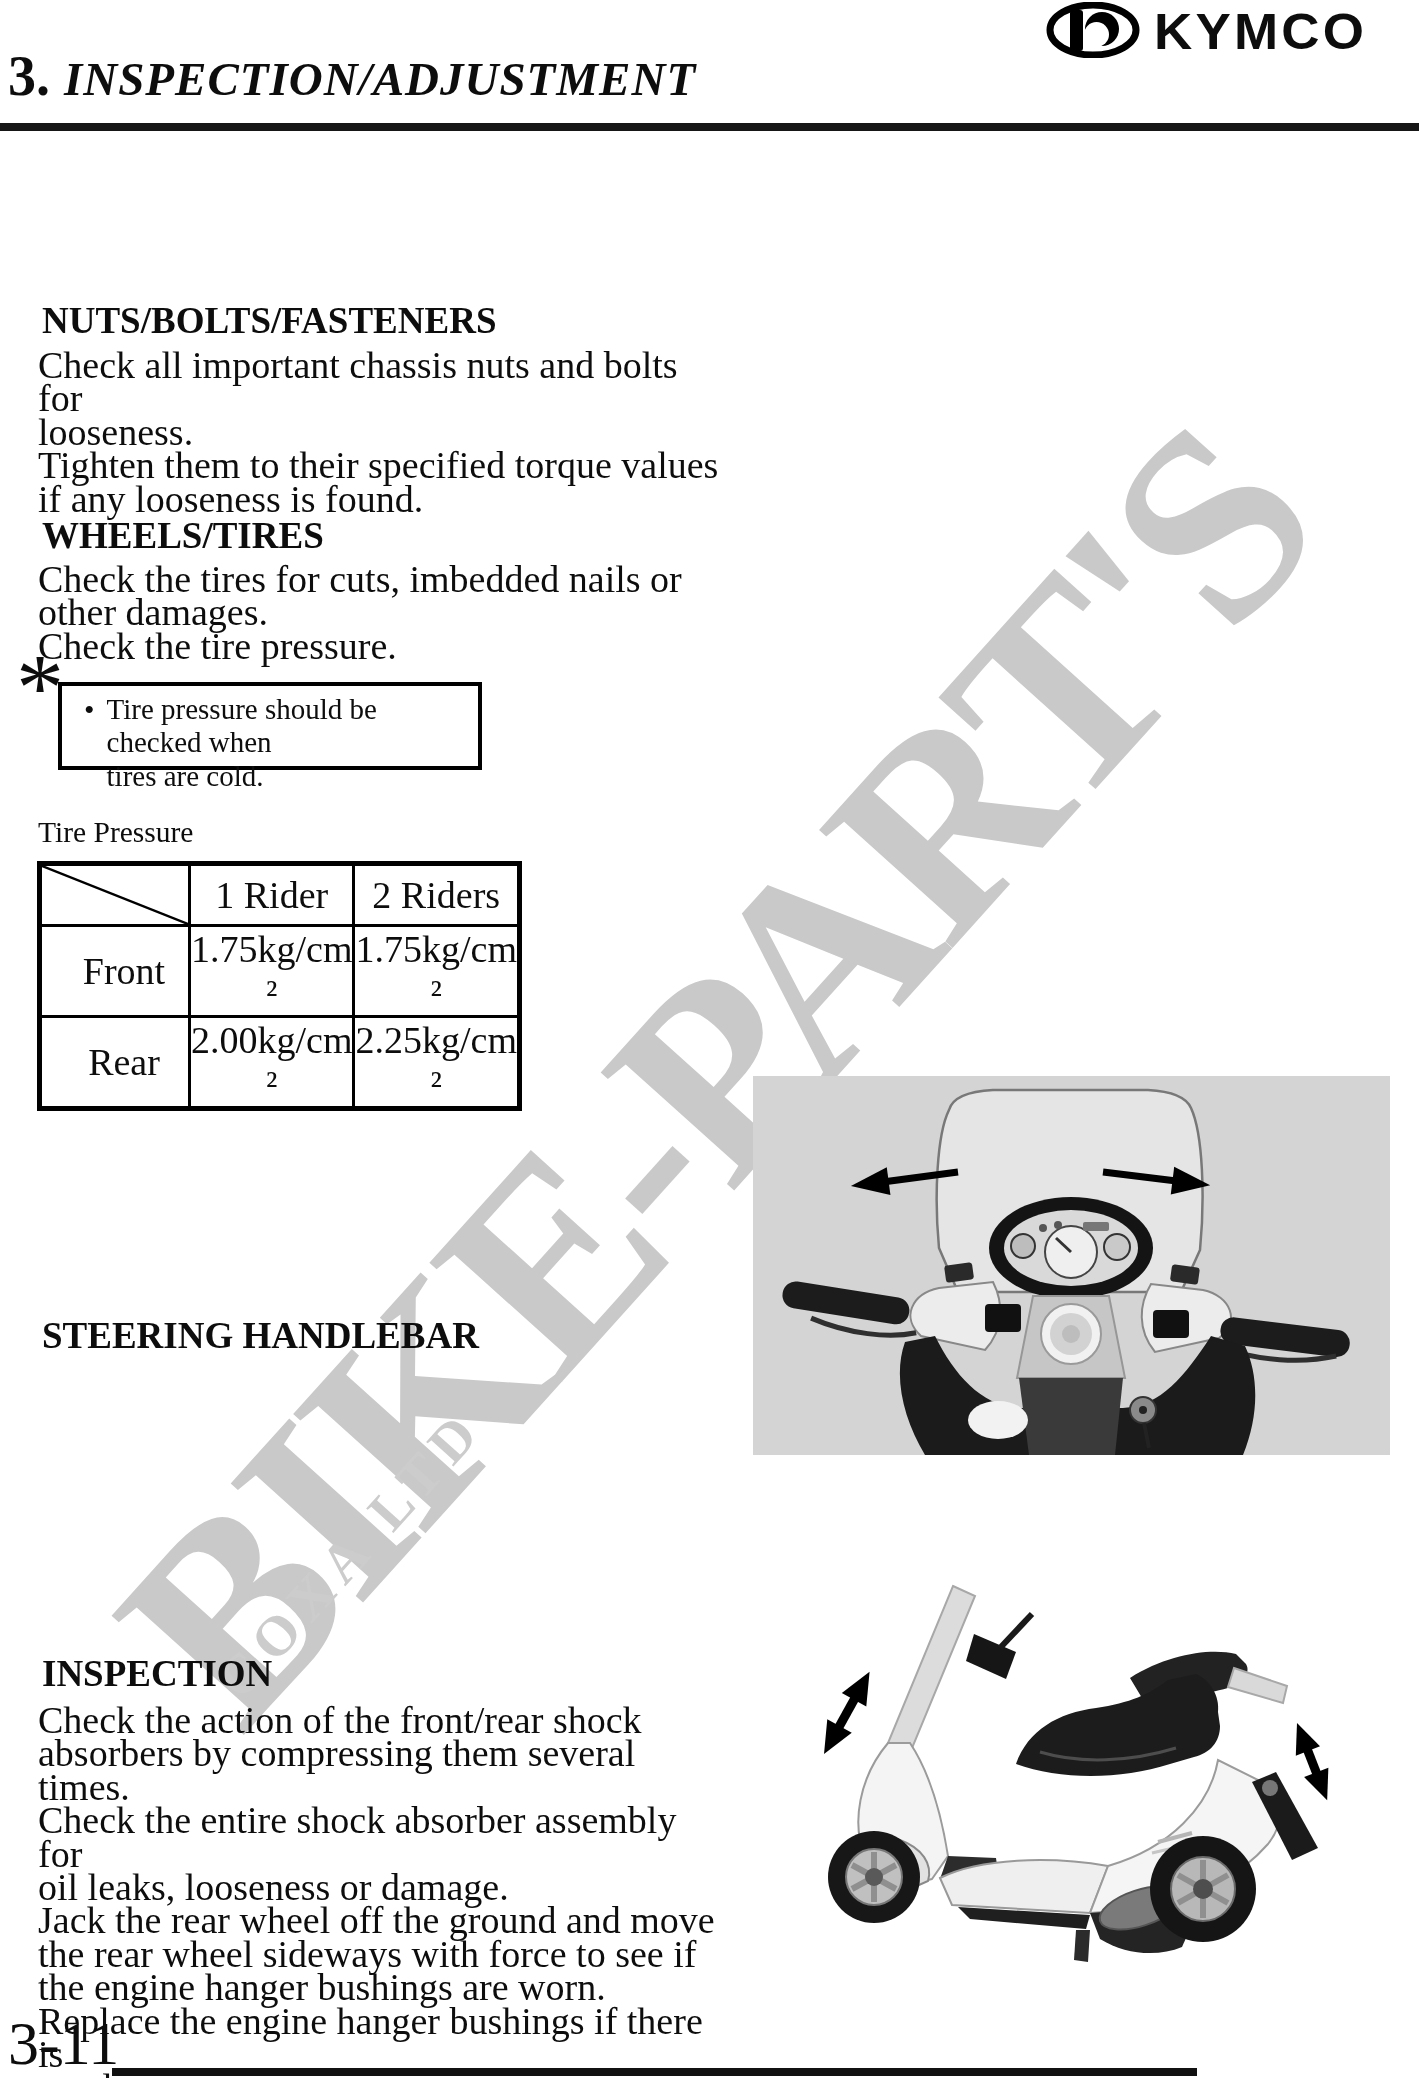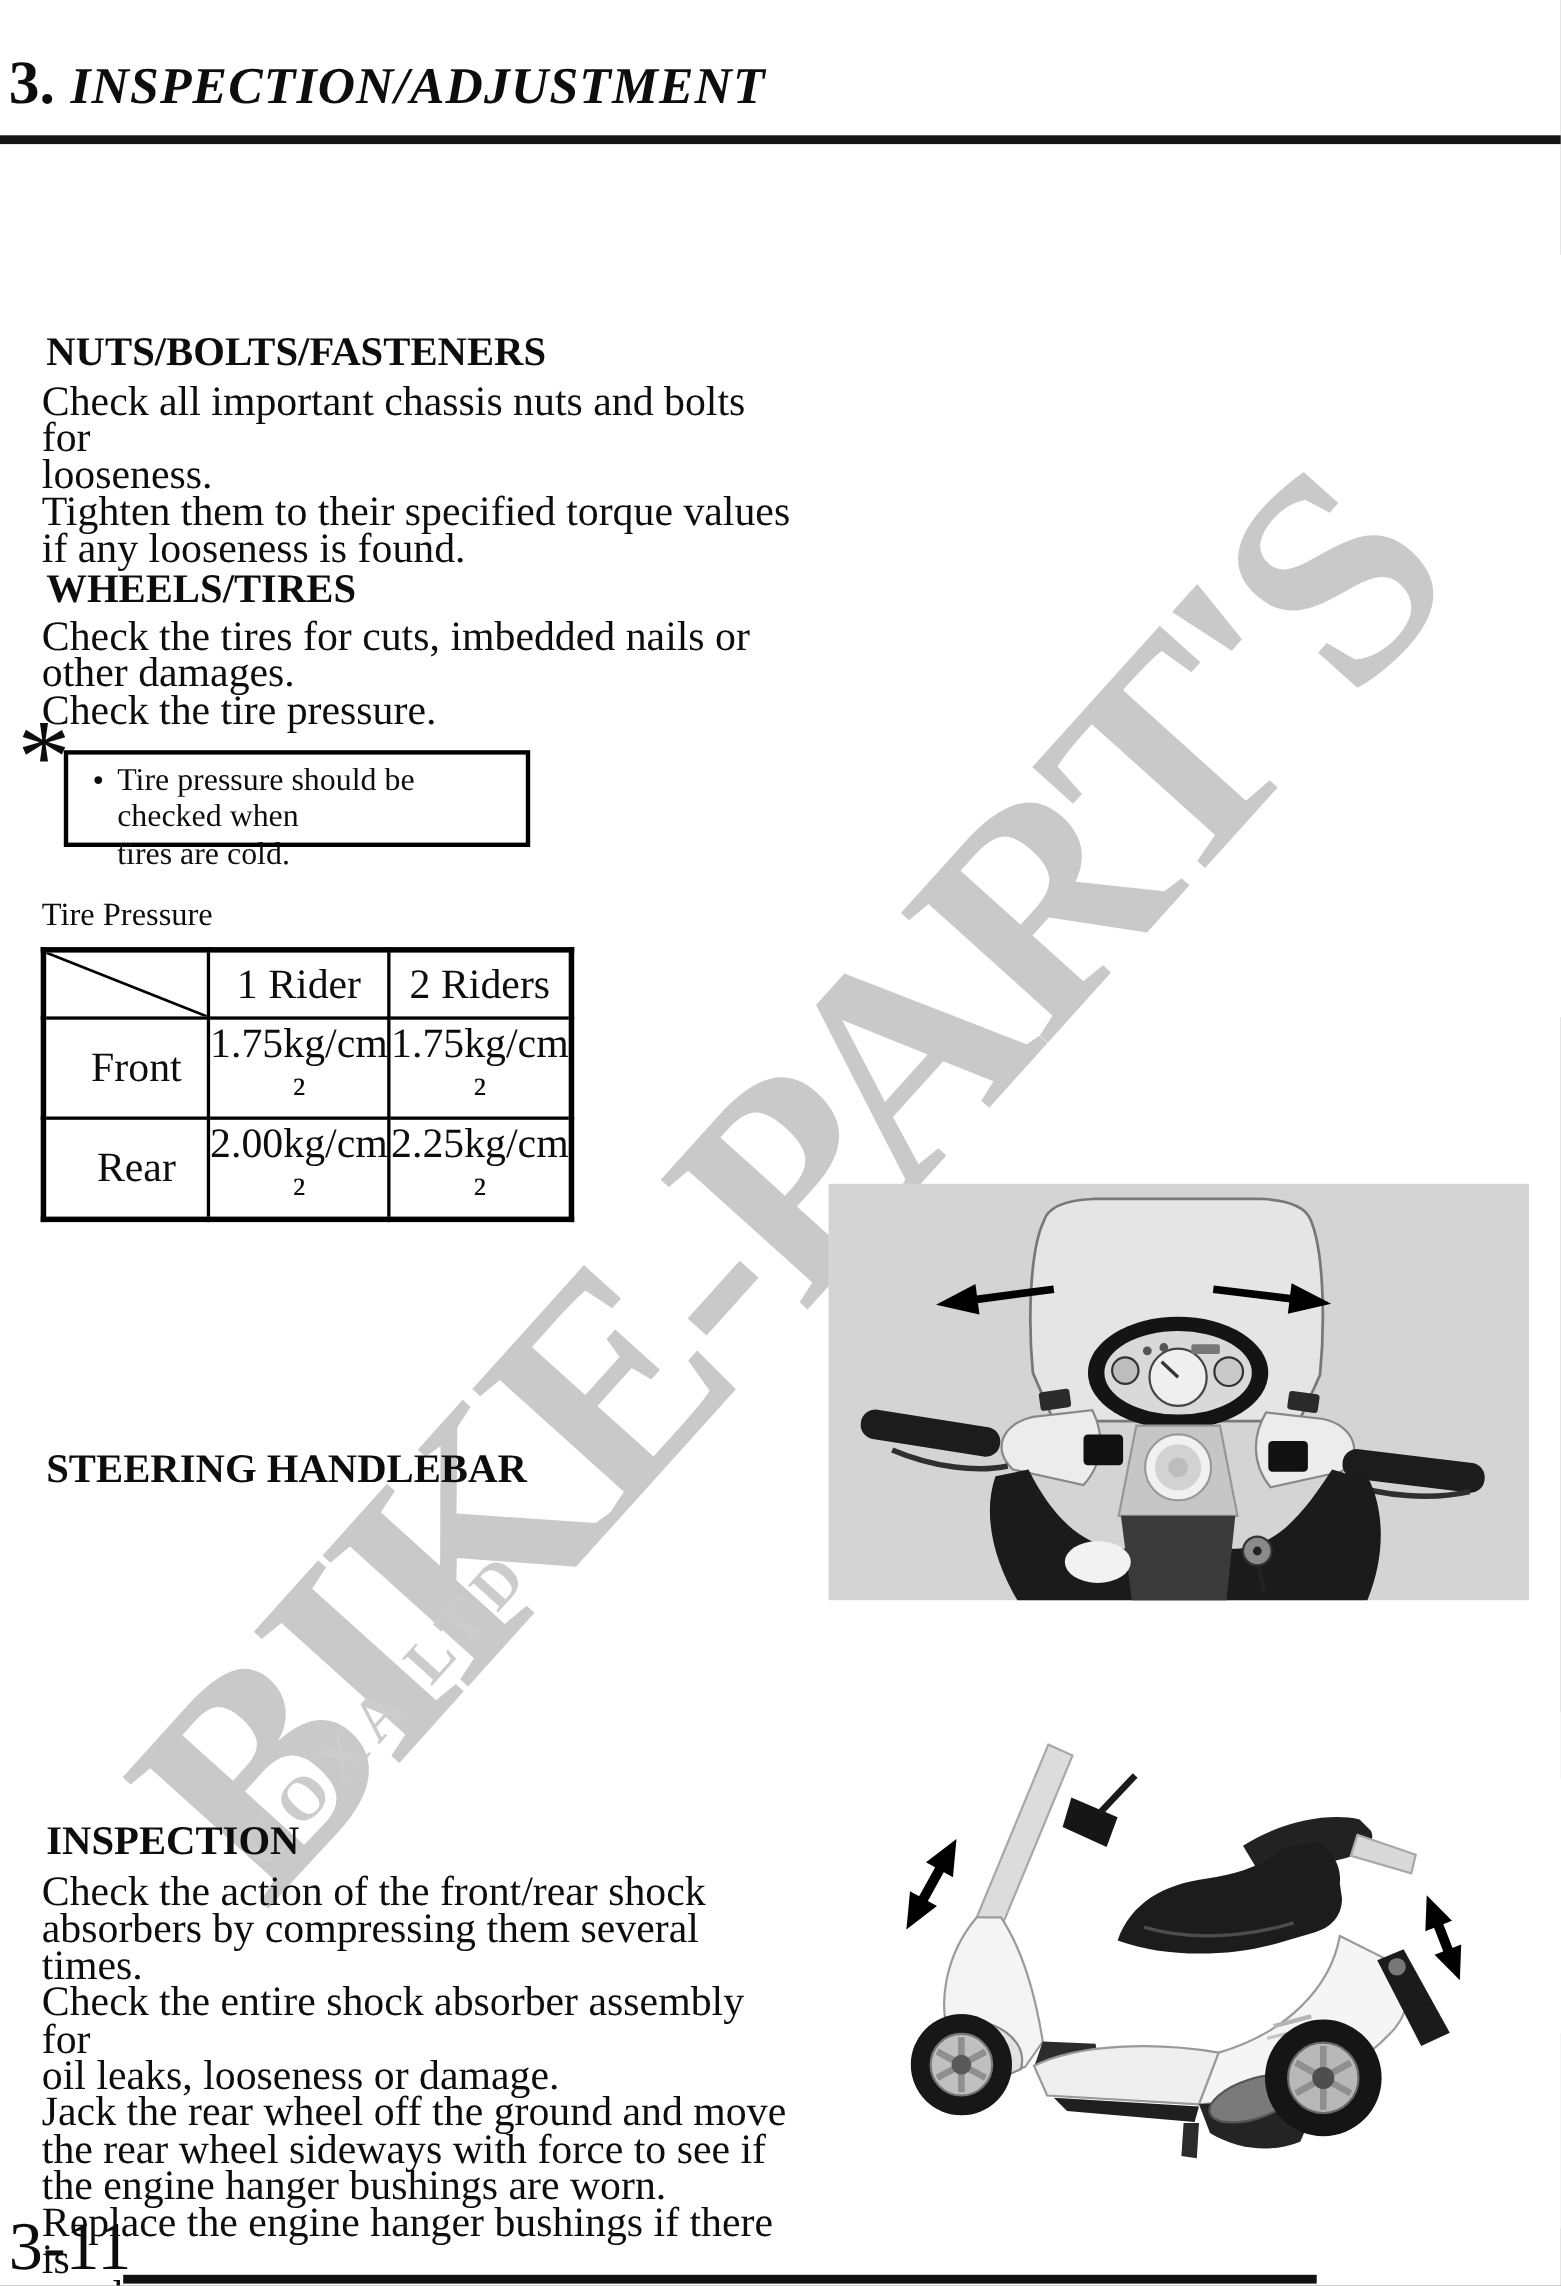"KYMCO" div.abs { html: none -> <div> <span> <svg> <ellipse></ellipse> <rect></rect> <circle></circle> <circle></circle> </svg> </span> <span>KYMCO</span> </div> }
